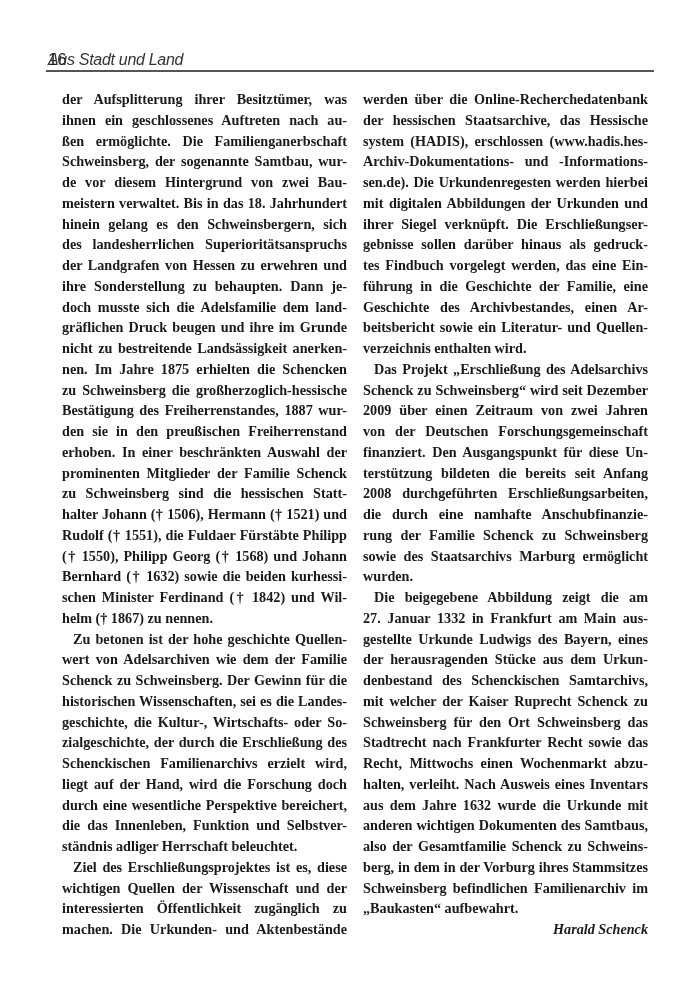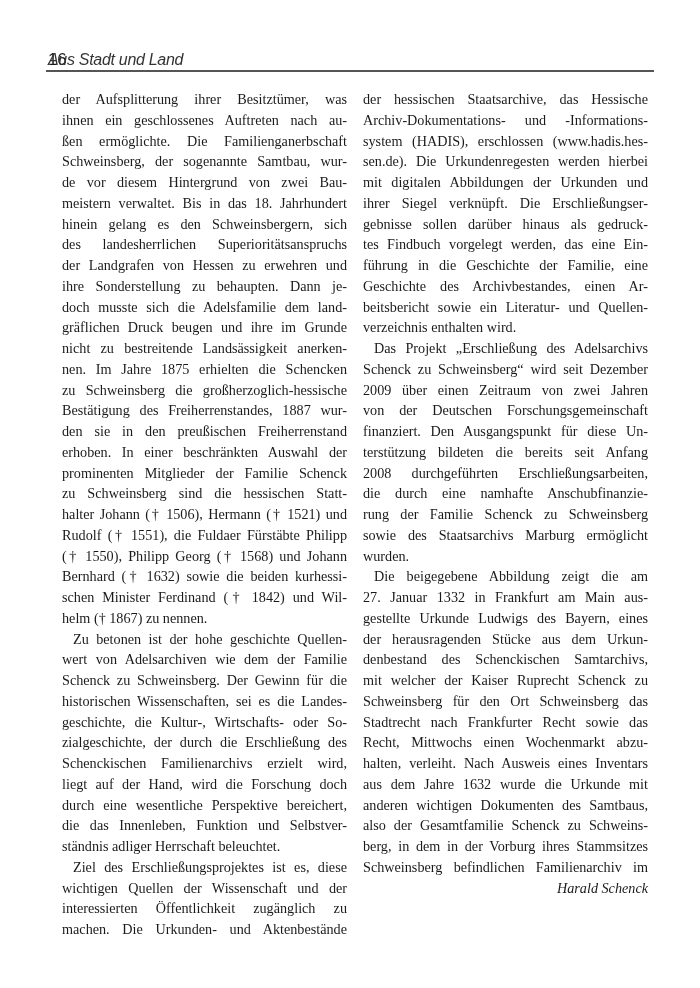"der Aufsplitterung ihrer Besitztümer," .column { font-weight: none -> bold }
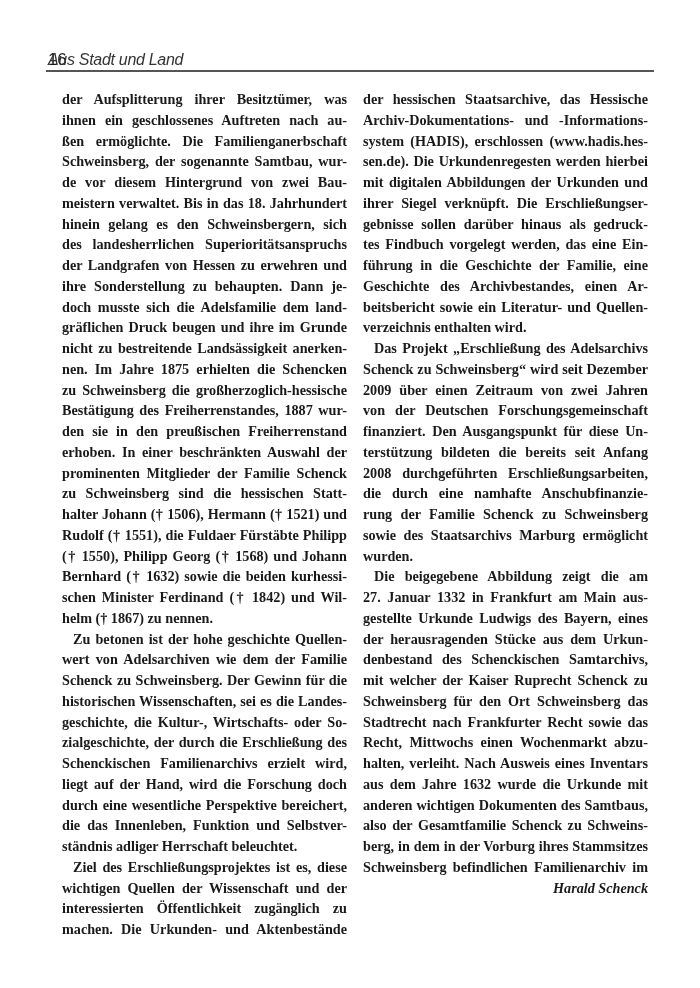"werden über die" span.line { html: none -> <span>werden über die Online-Recherchedatenbank</span> }
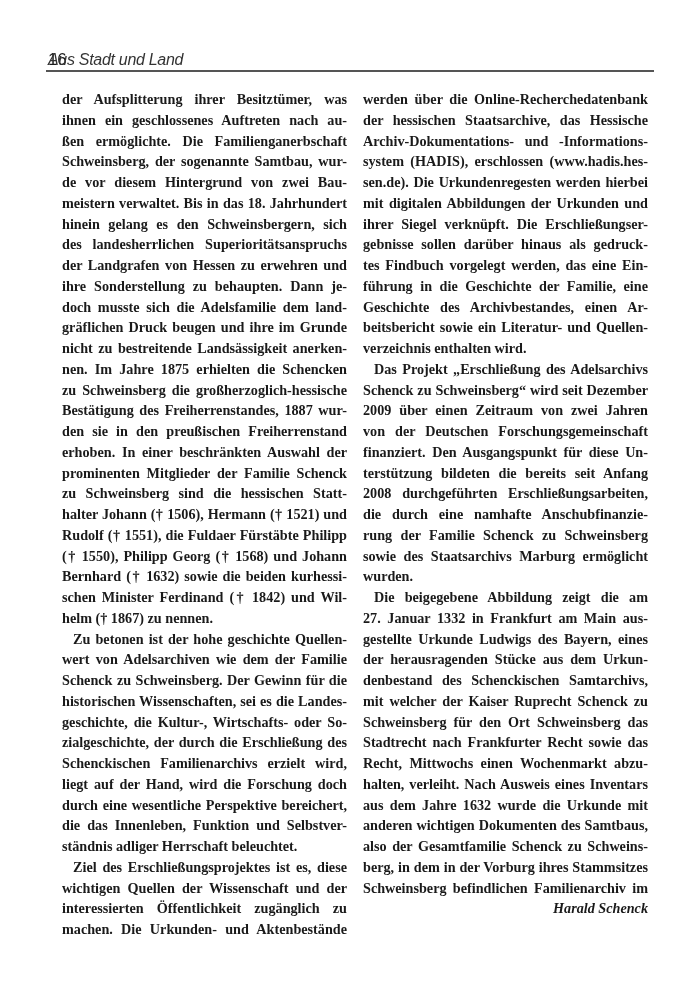"Archiv-Dokumentations- und" span.line { order: before "system (HADIS), erschlossen" -> after "system (HADIS), erschlossen" }
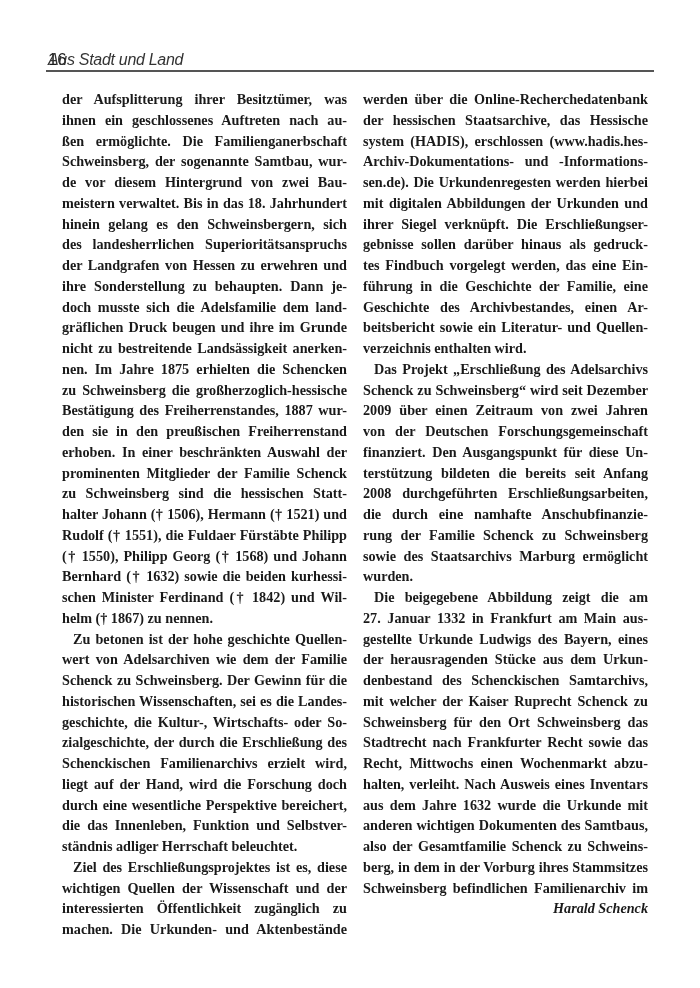"„Baukasten“ aufbewahrt." span.line { html: none -> <span>„Baukasten“ aufbewahrt.</span> }
